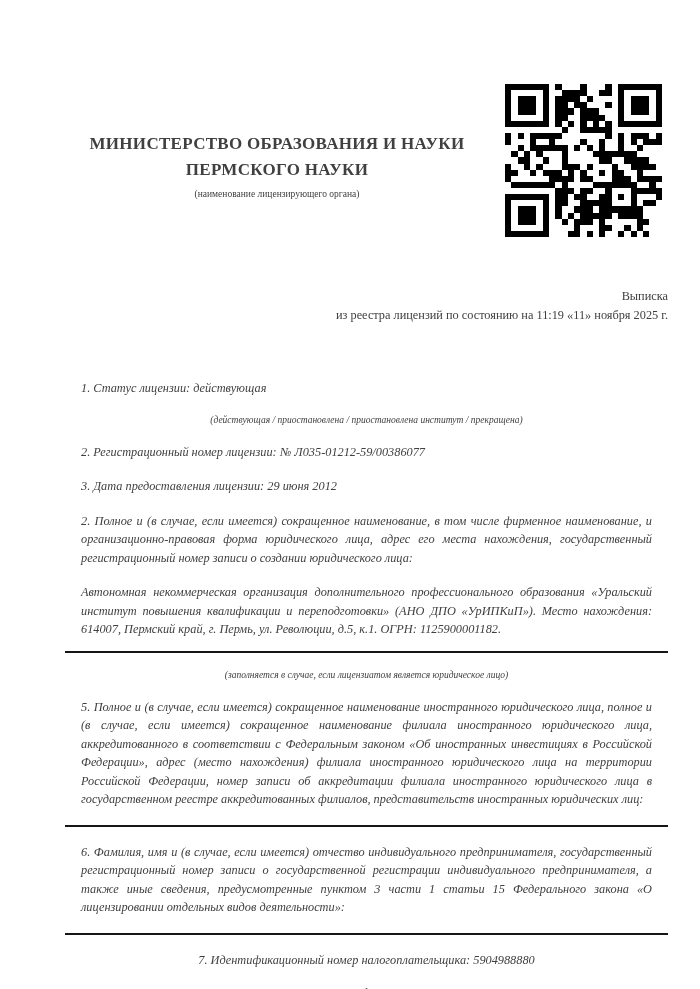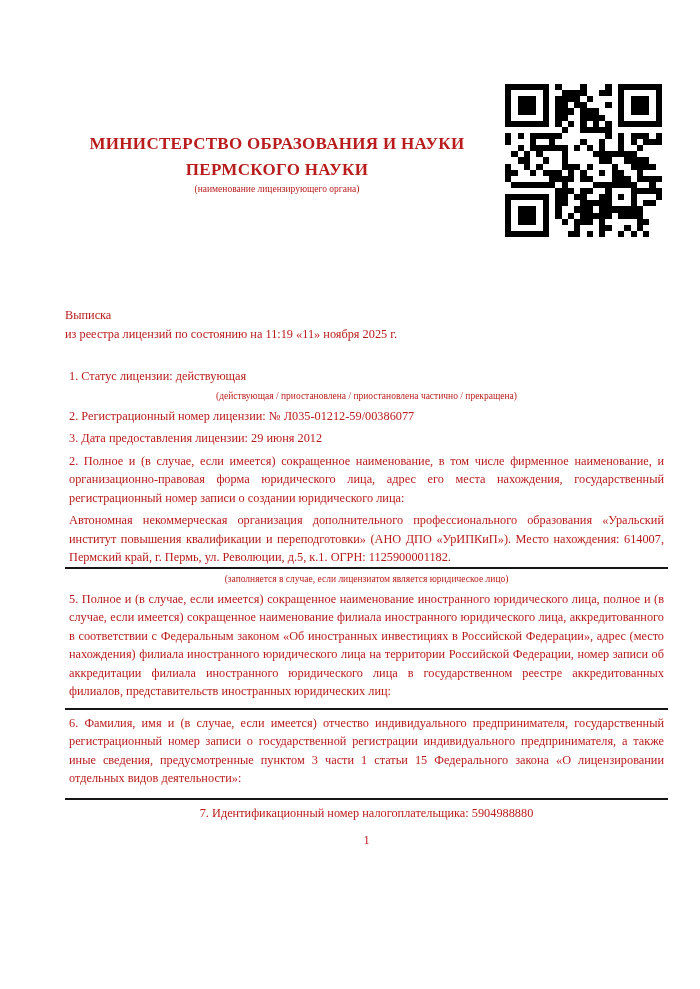"МИНИСТЕРСТВО ОБРАЗОВАНИЯ И НАУКИ" .page { color: #b91c1c -> #404040 }
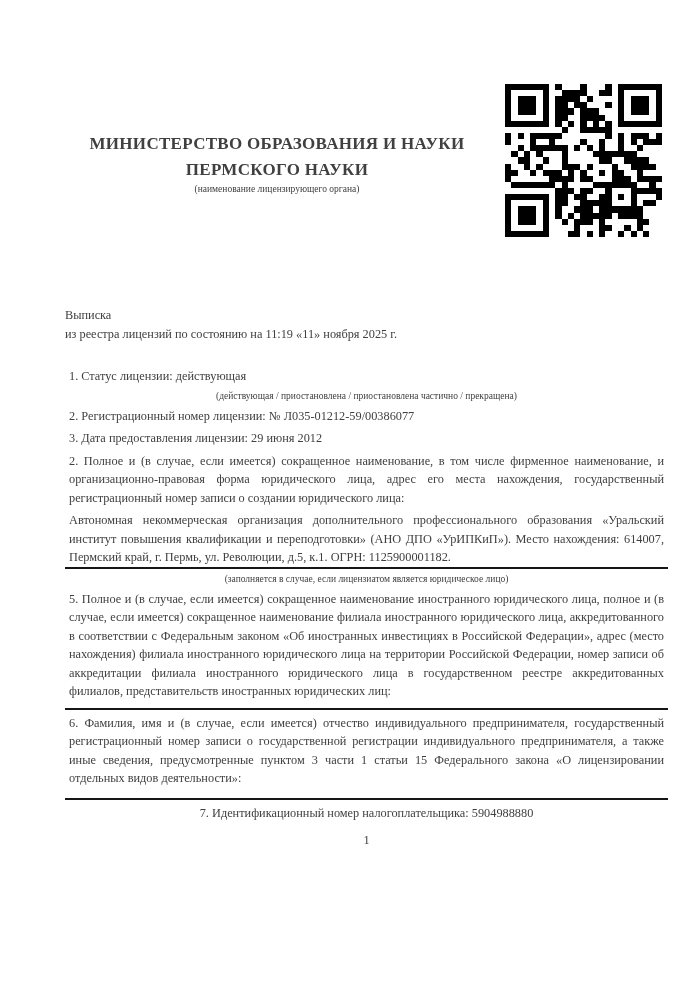"(наименование лицензирующего органа)" .org-note { margin-top: none -> 5px }
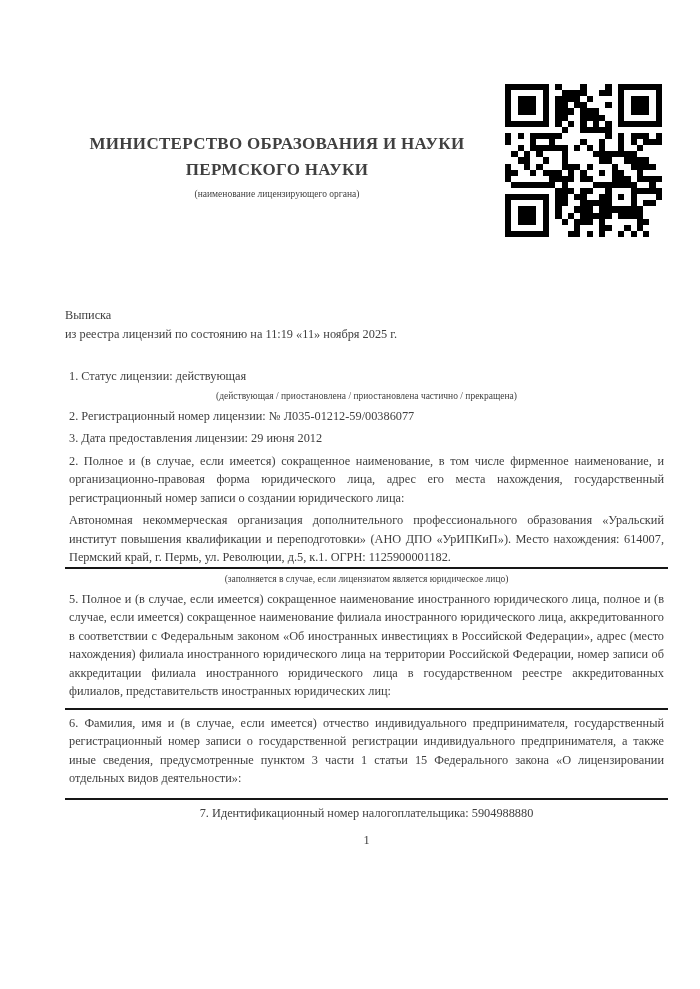"Выписка" .doc-title { text-align: left -> right; top: 306px -> 287px }
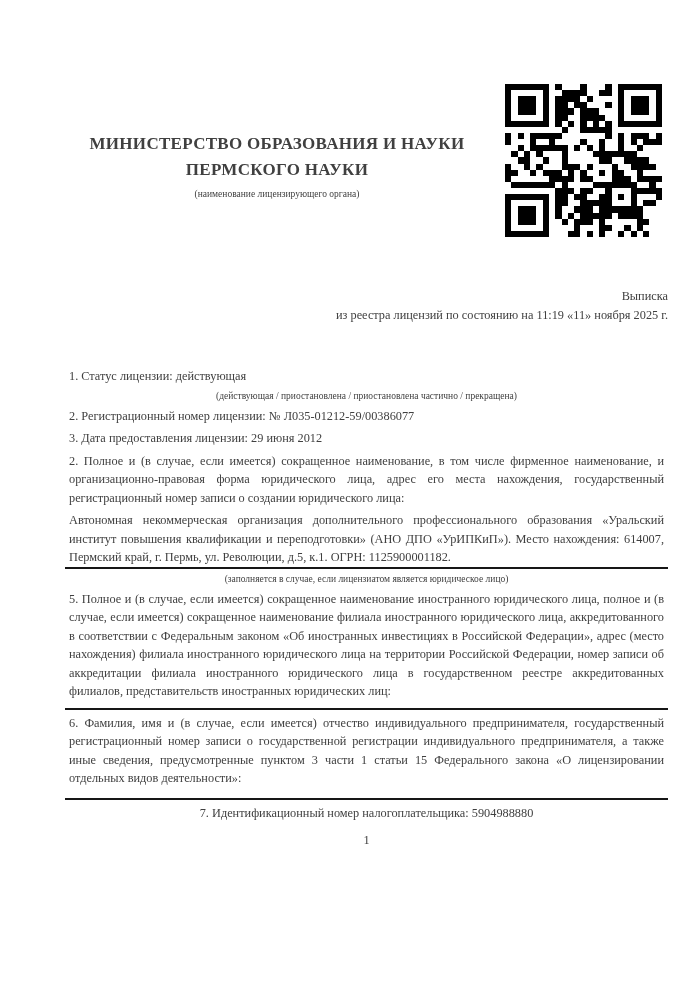"1. Статус лицензии: действующая" .body p { font-style: none -> italic; margin: 4px -> 16px }
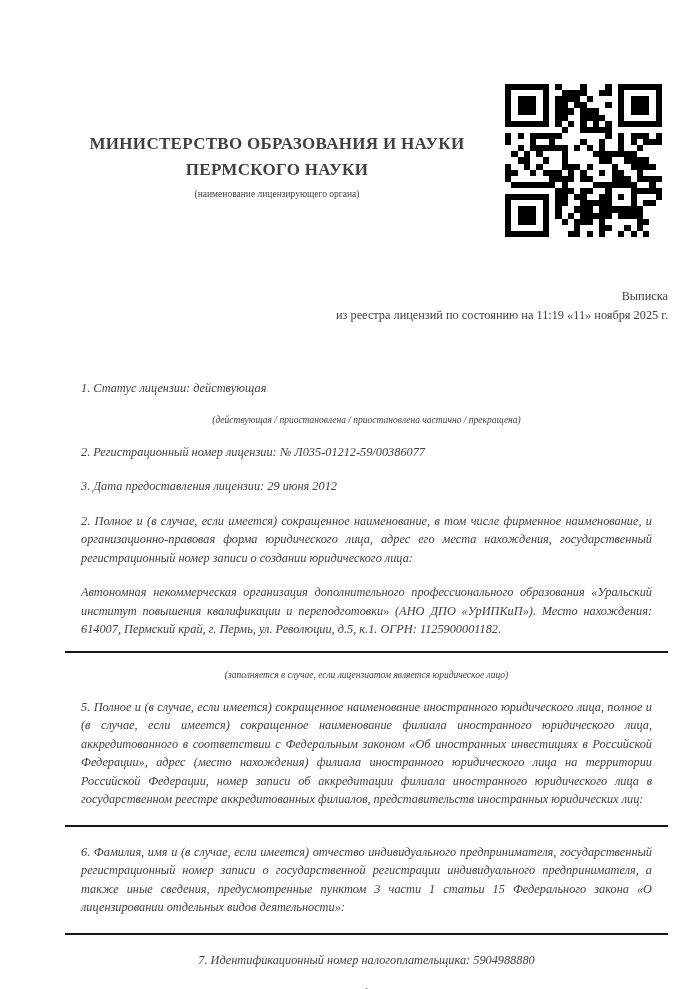"(действующая / приостановлена /" p.small-note { text: частично -> институт }
